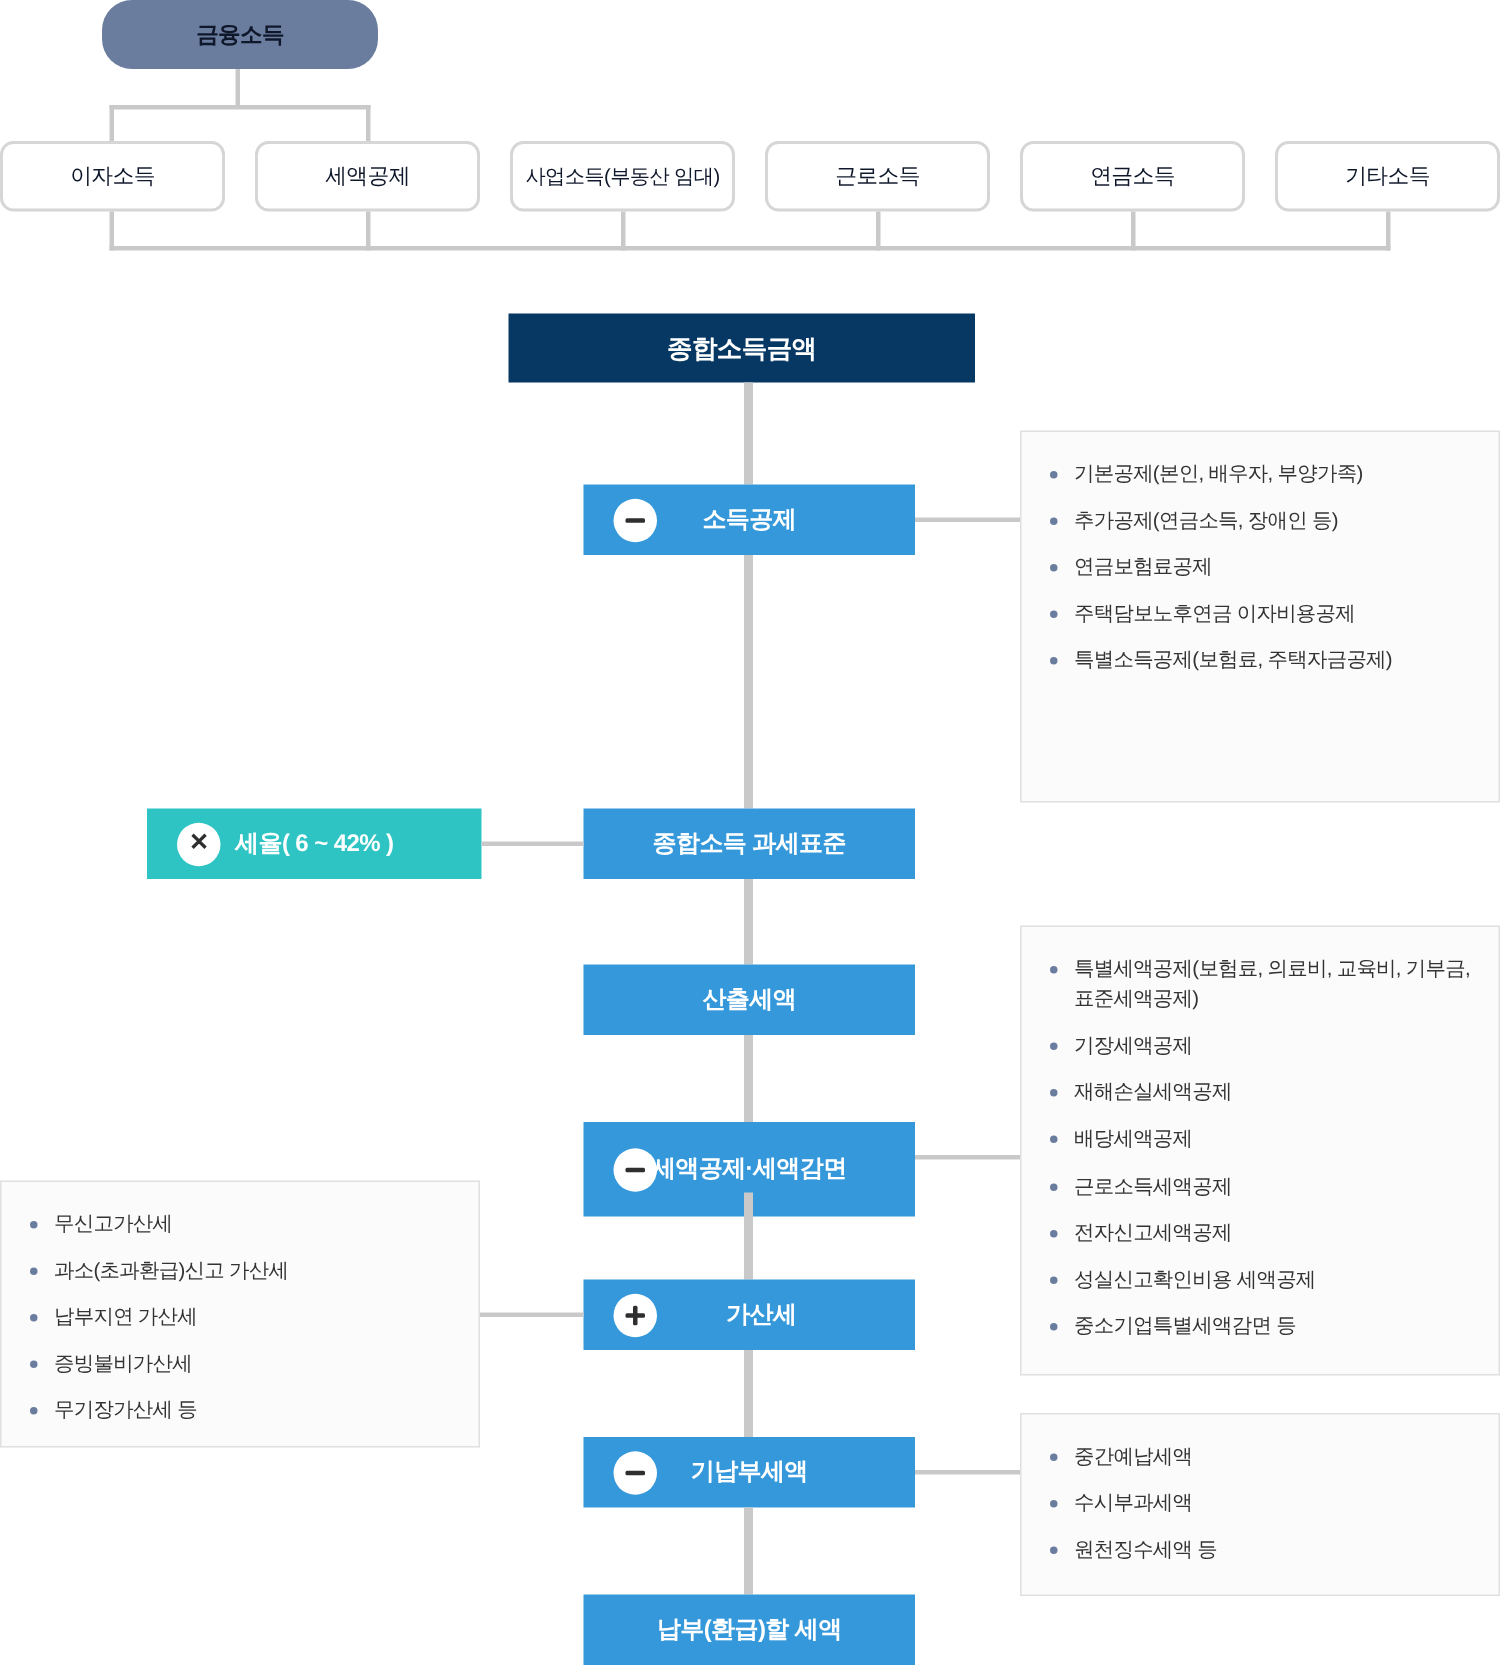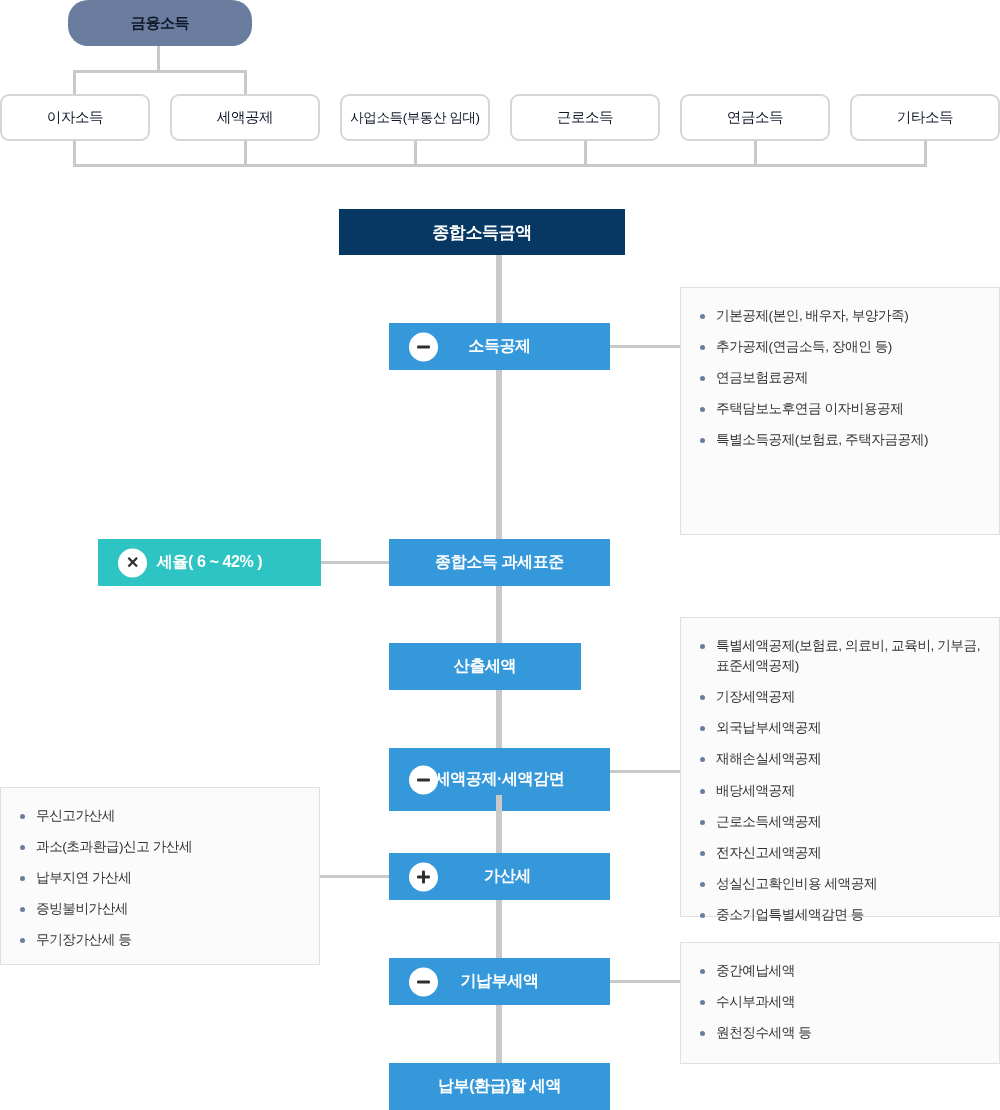"종합소득금액" div.node { width: 286px -> 311px }
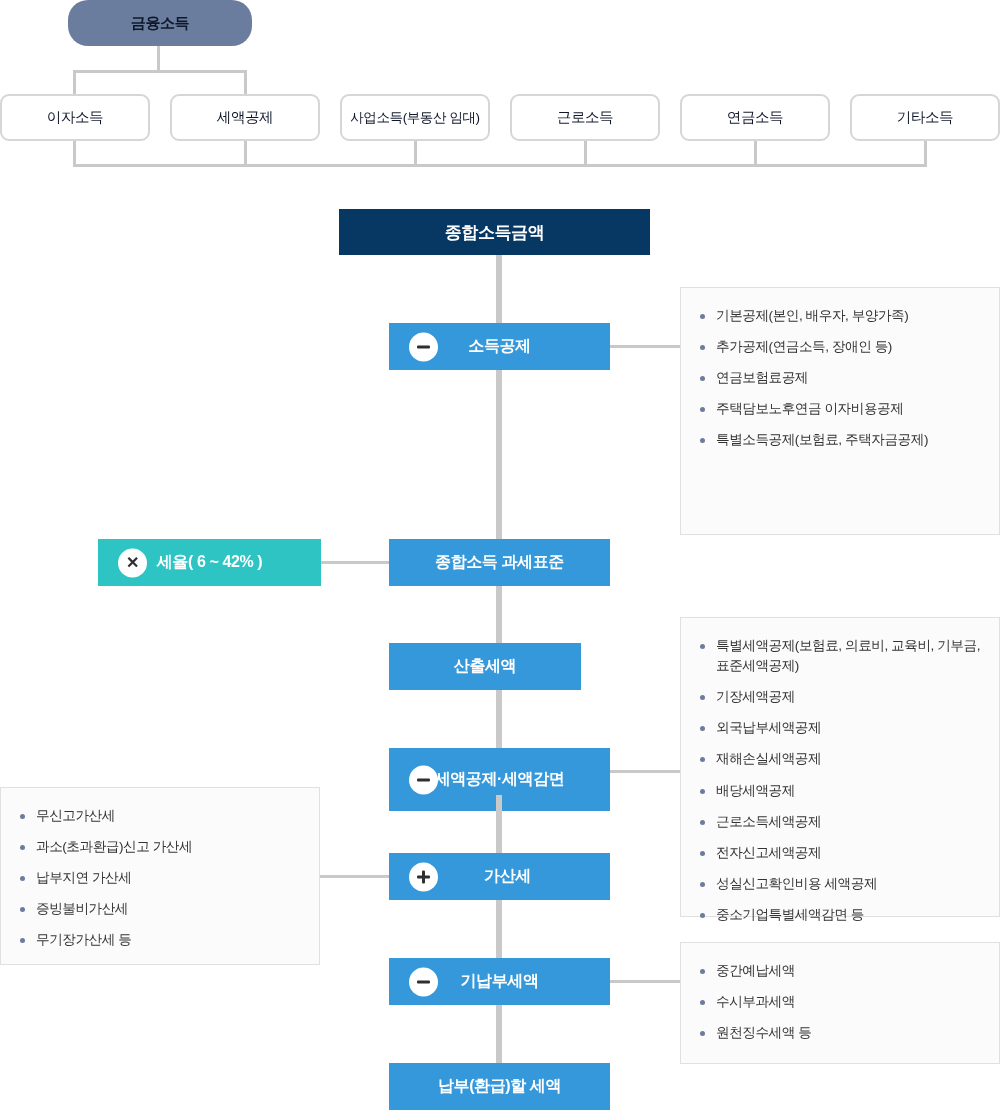"산출세액" div.node { width: 192px -> 221px }
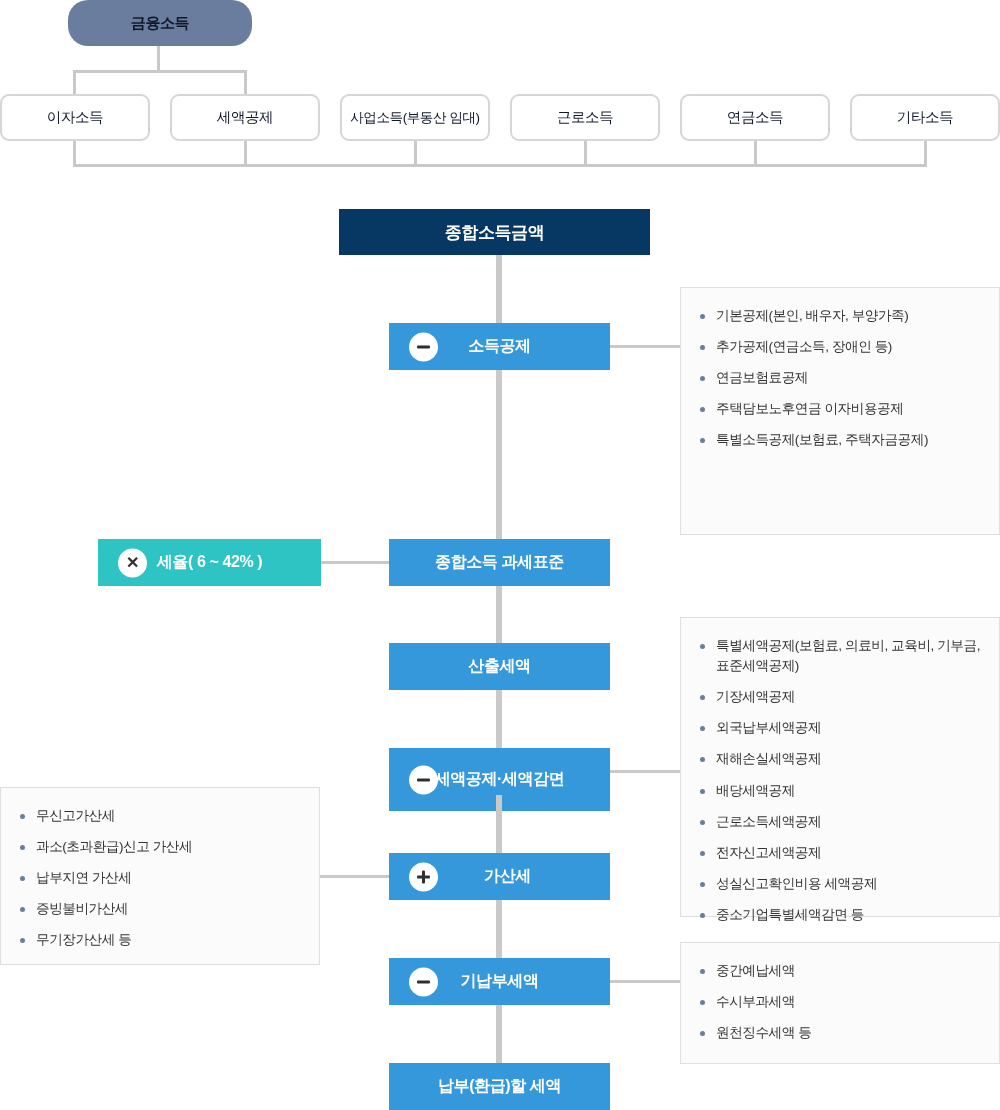"외국납부세액공제" li { html: <li> <span>외국납부세액공제</span> </li> -> none }
